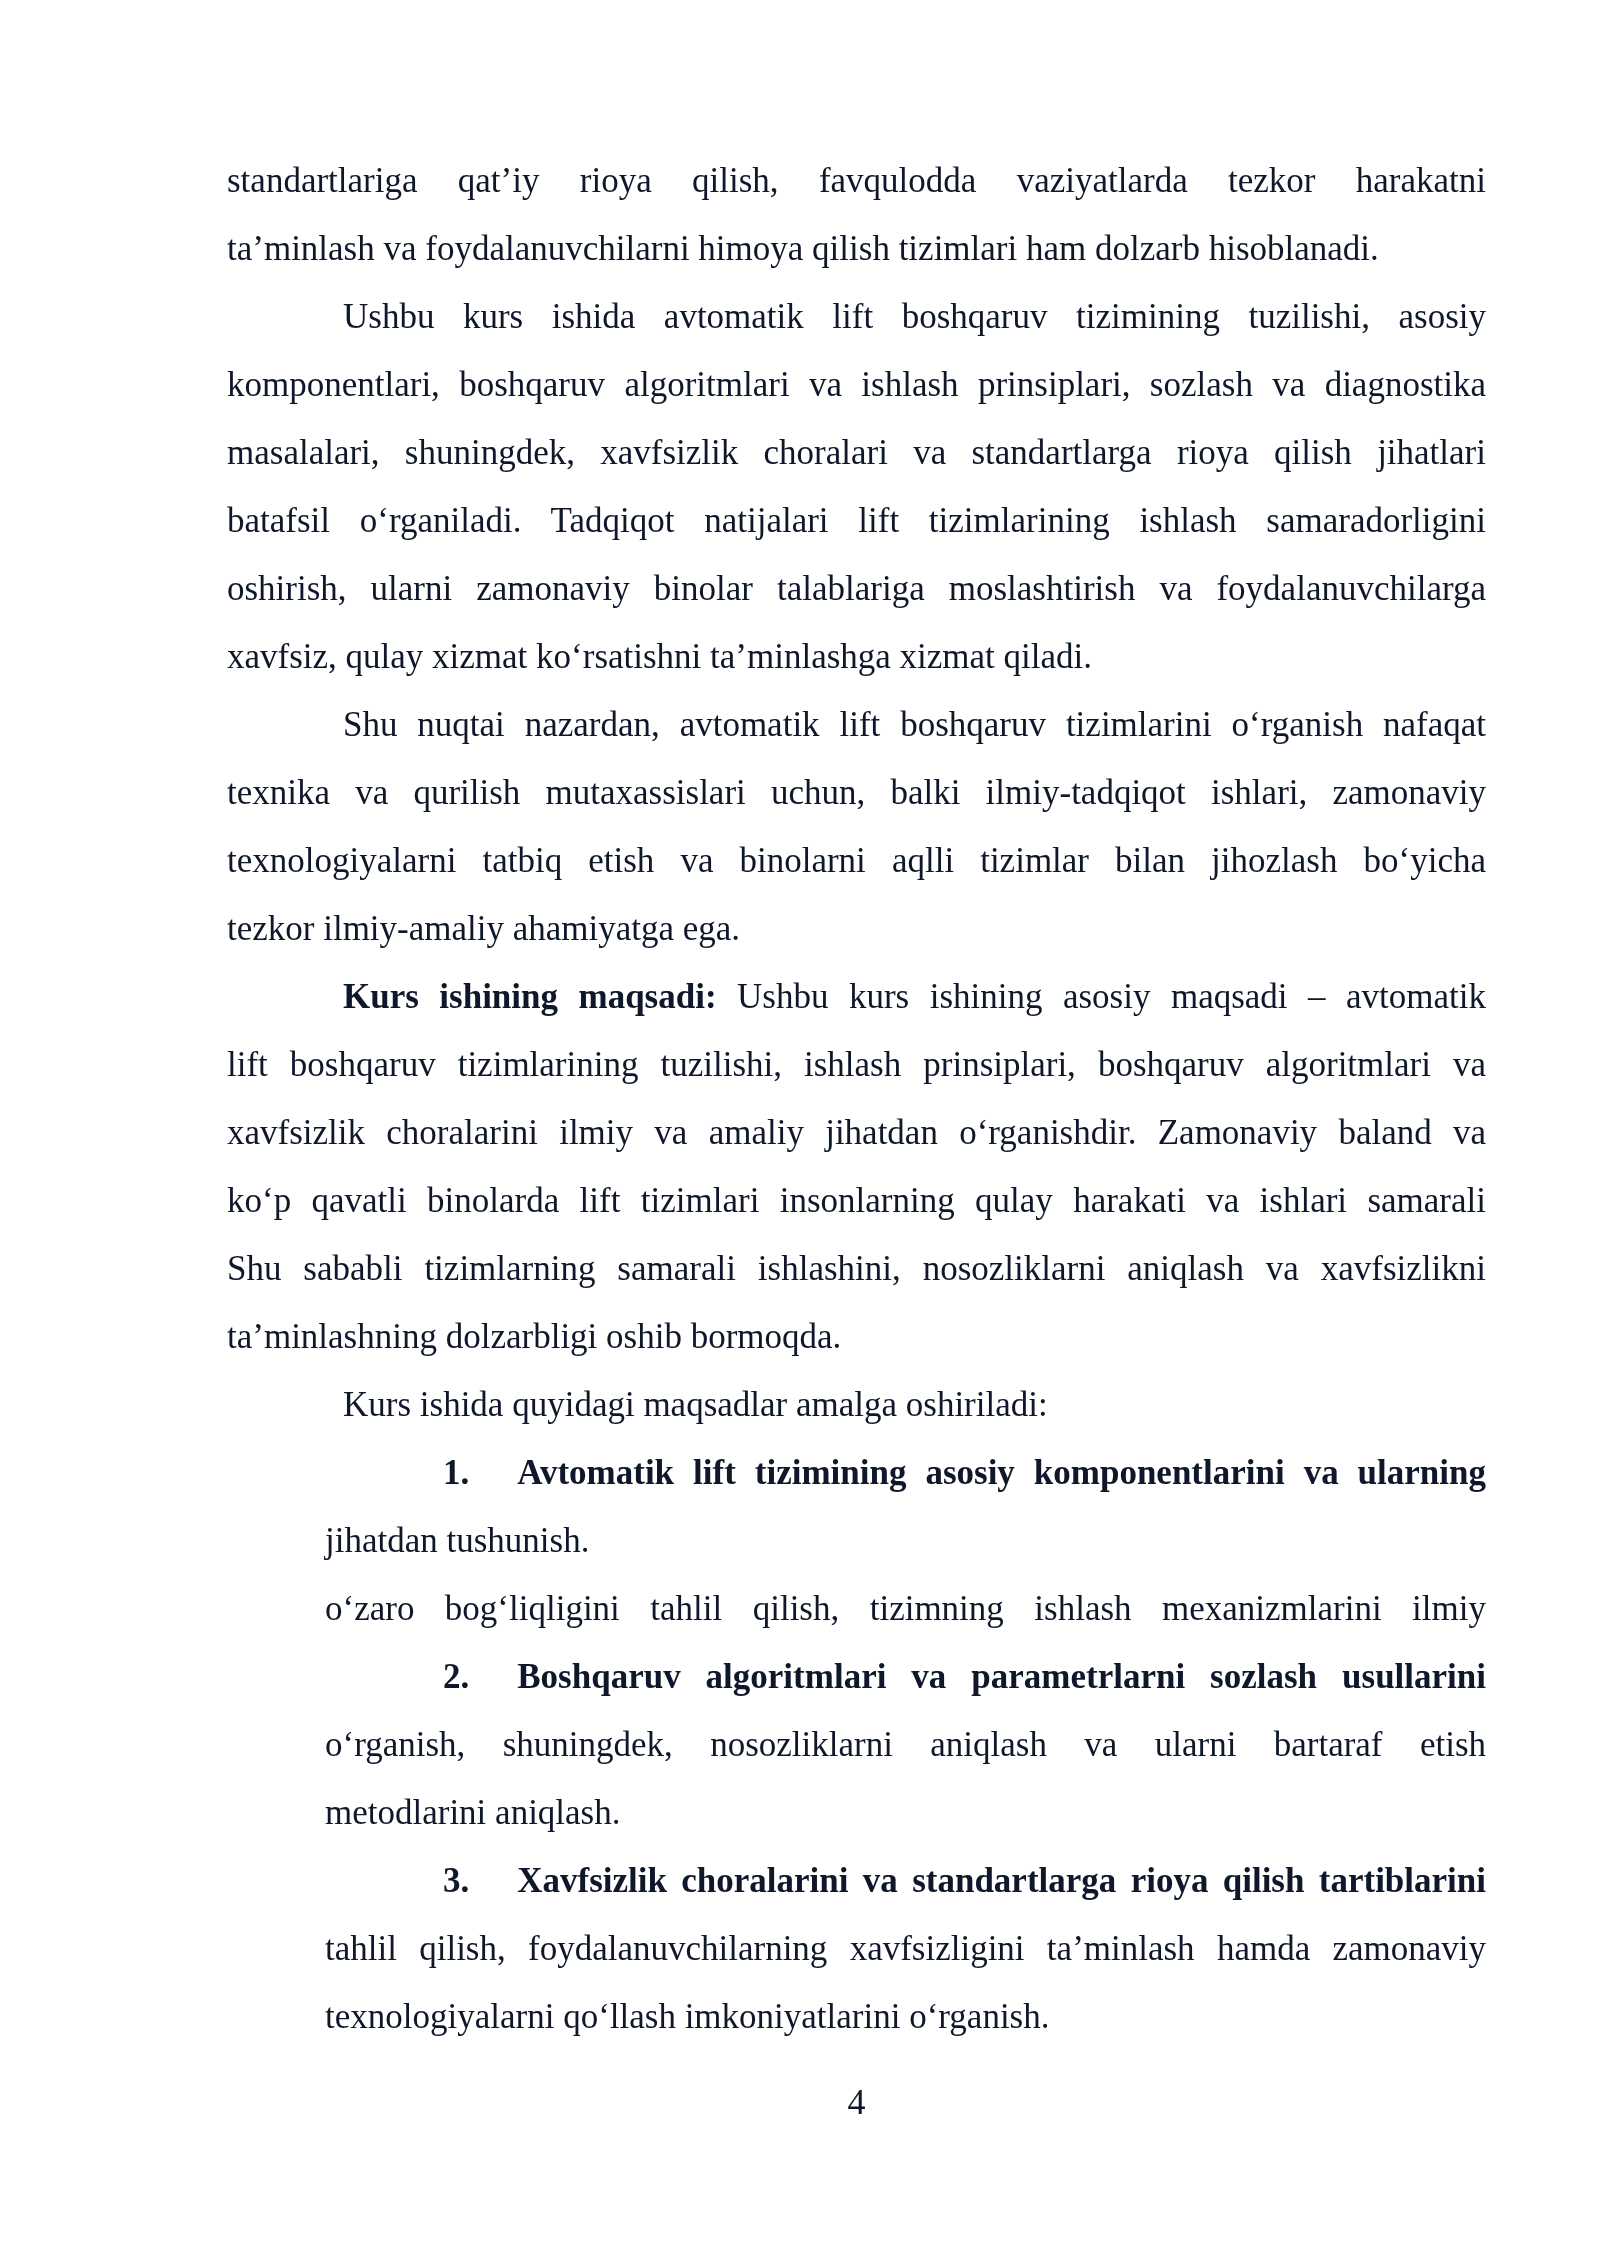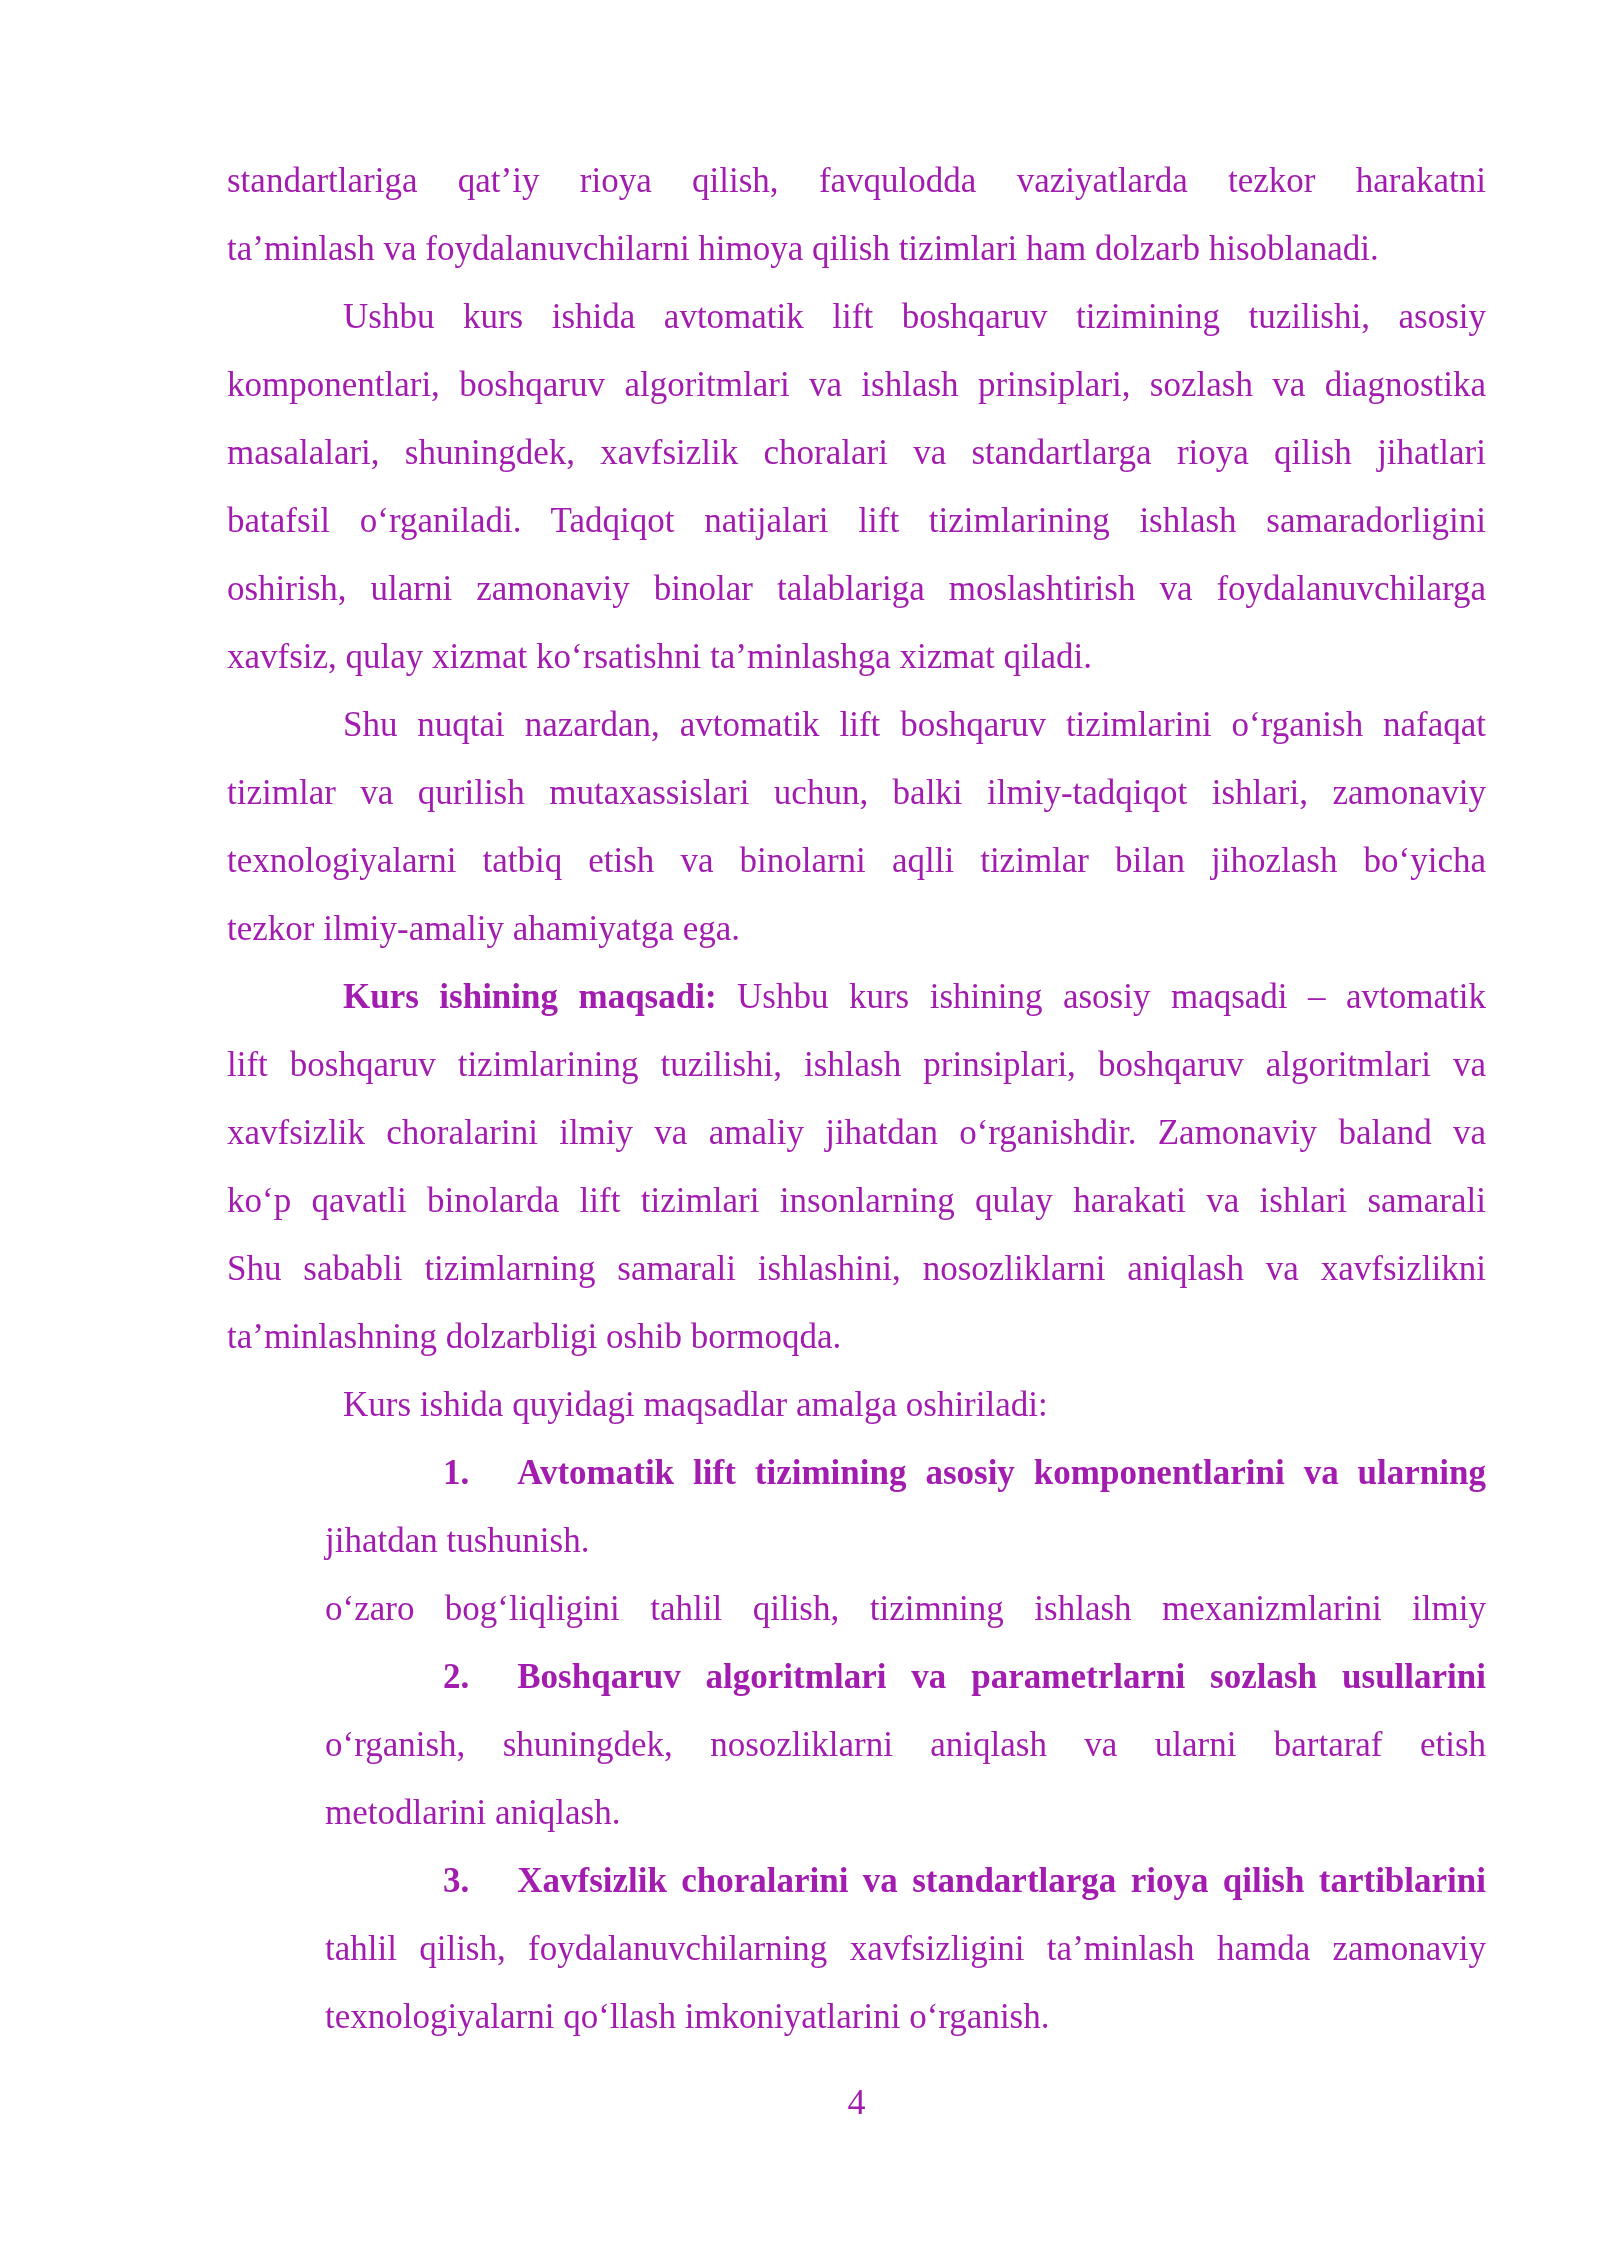"standartlariga qat’iy rioya qilish," .page { color: #a21caf -> #0f172a }
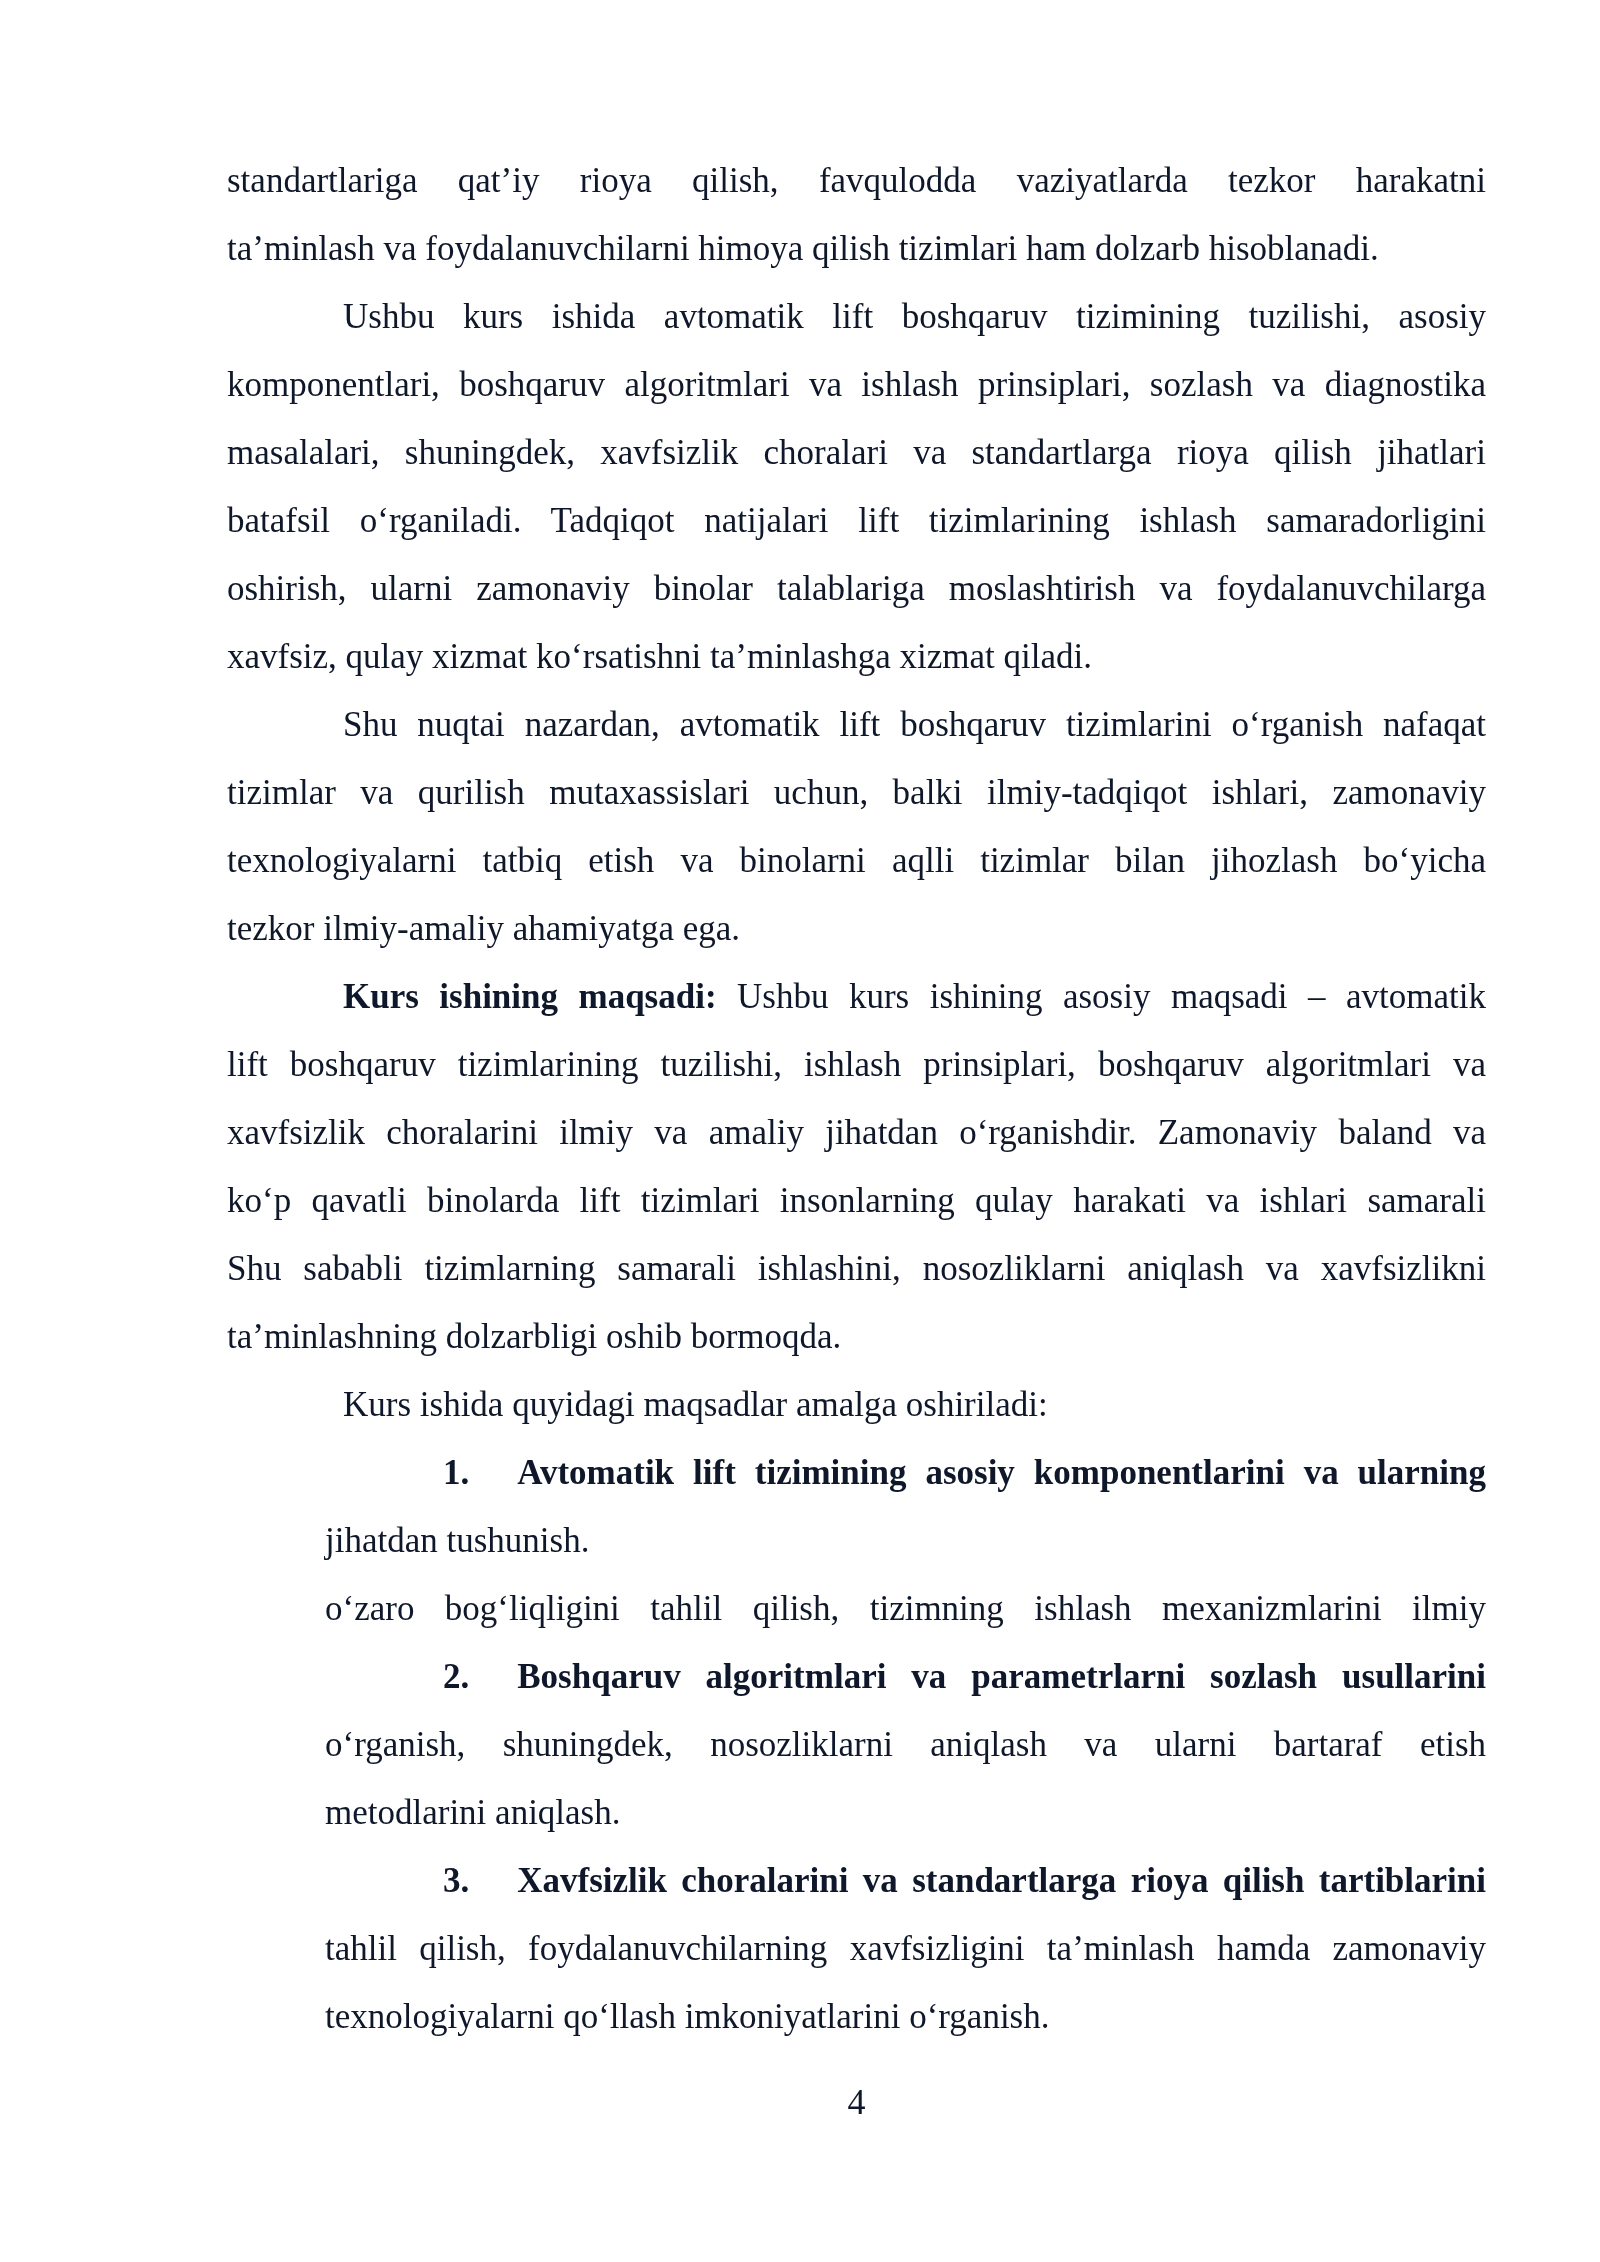"tizimlar va qurilish mutaxassislari" div.ln { text: tizimlar -> texnika }
